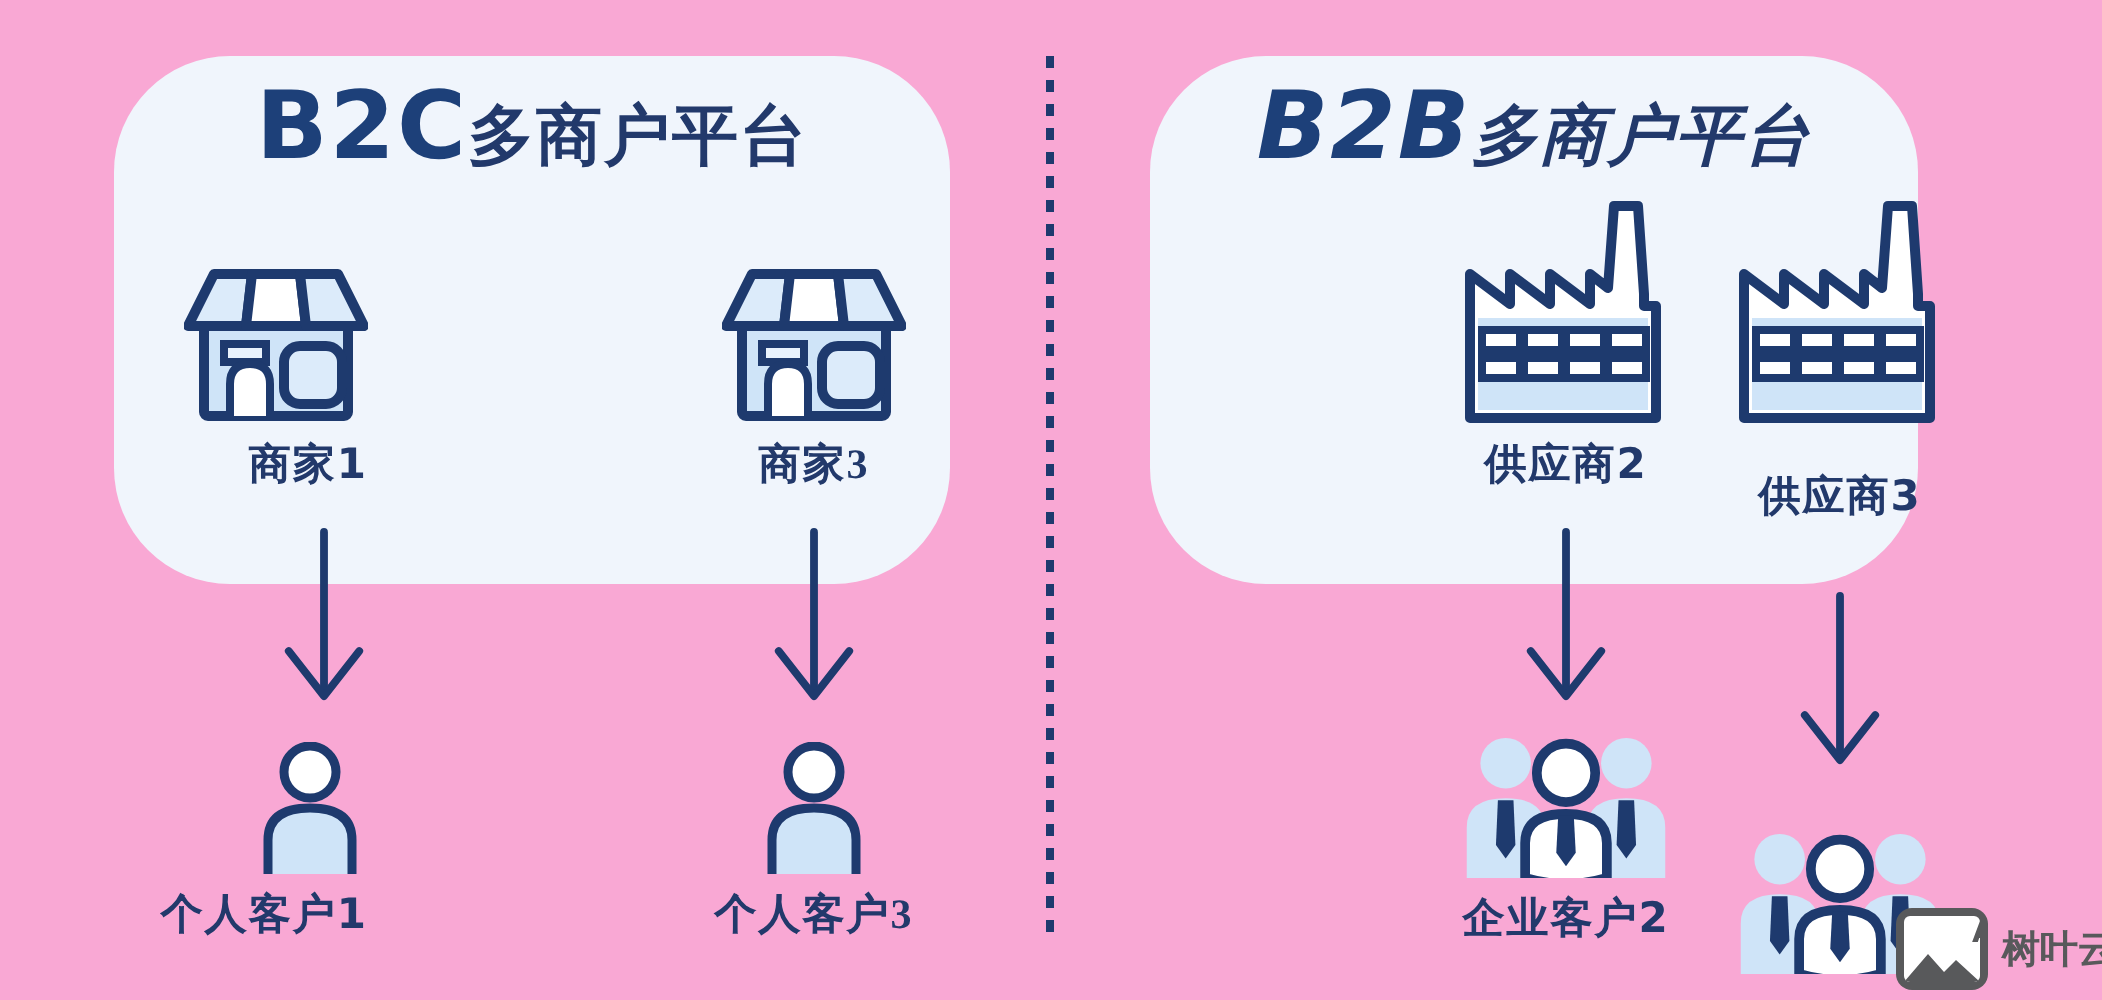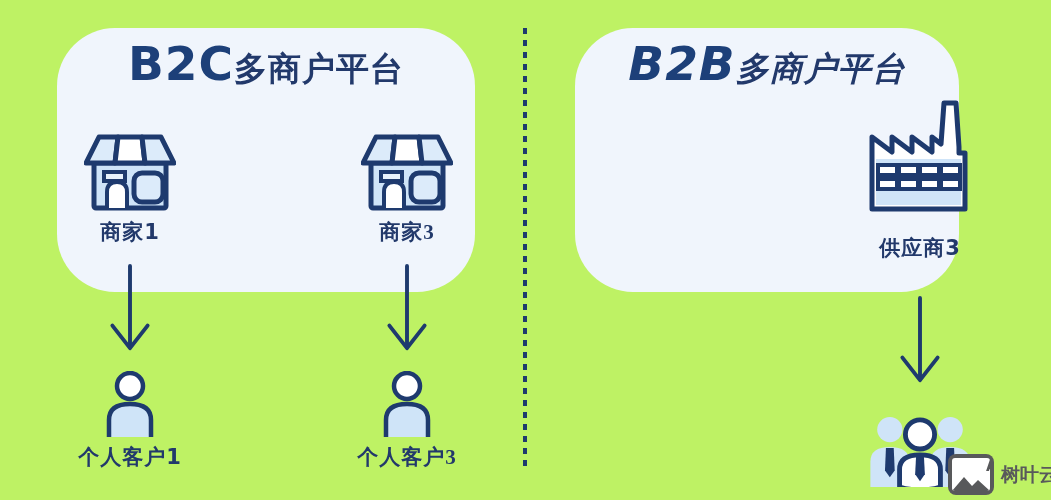"B2C多商户平台" .page { background: #bef264 -> #f9a8d4 }
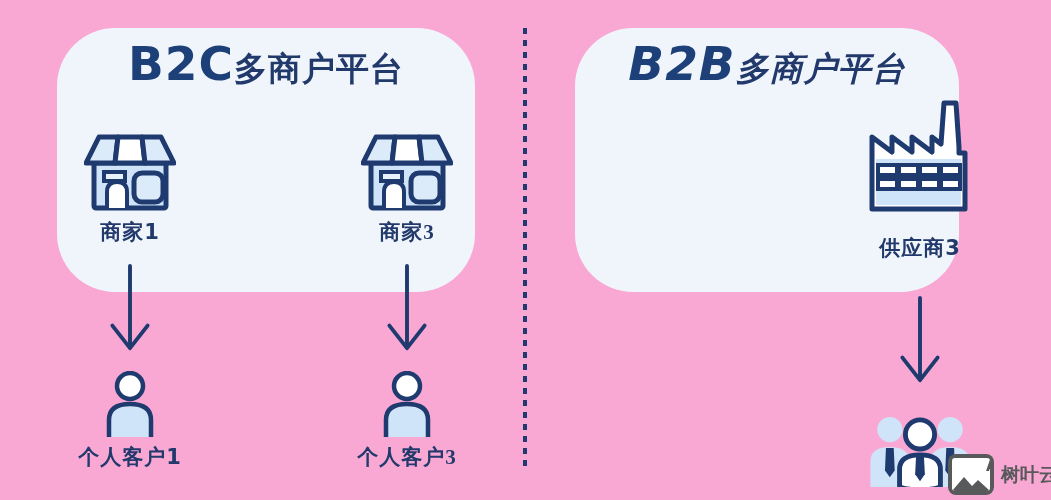"商家1" .col.c-l1 { align-items: none -> flex-end; left: 60px -> 44px }
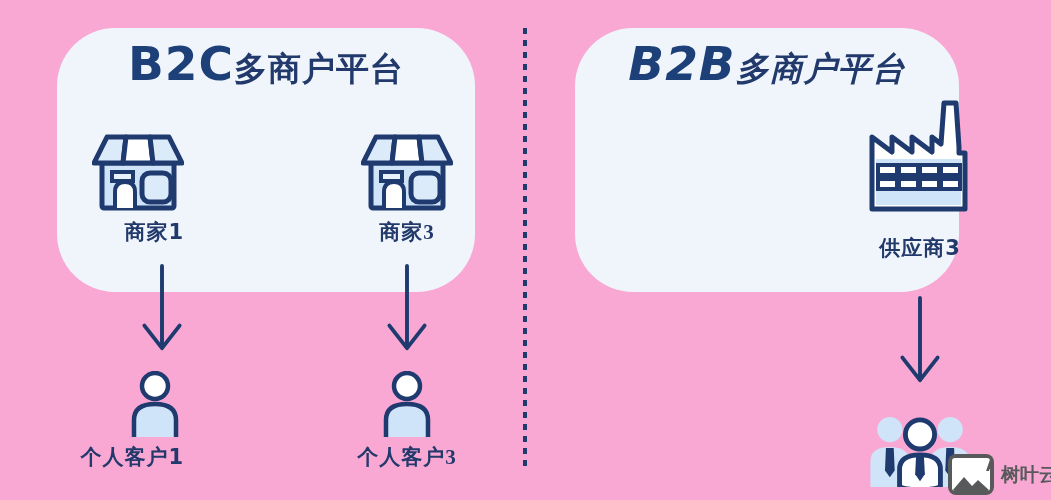"供应商2" div.col { html: none -> <div> <svg> <use></use> </svg> <div>供应商2</div> <svg> <use></use> </svg> <svg> <use></use> </svg> <div>企业客户2</div> </div> }
